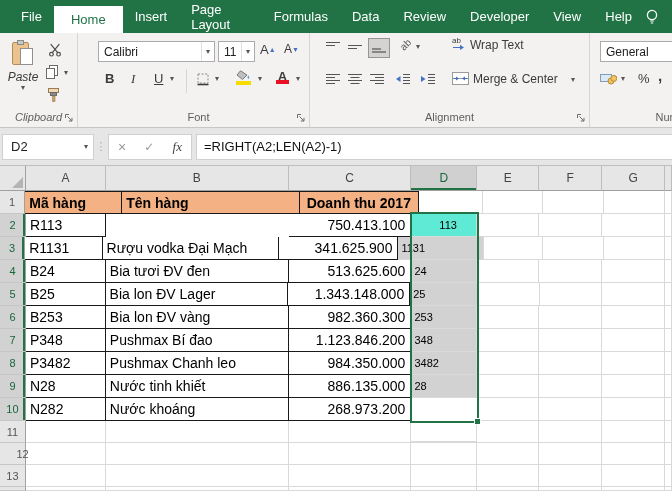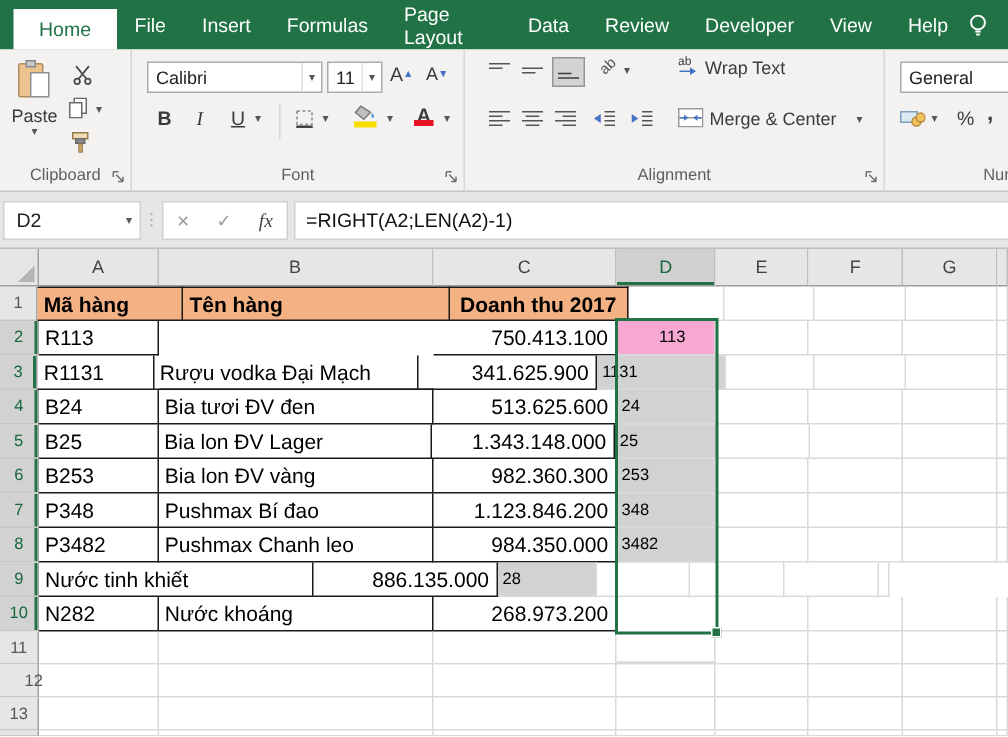"Home" div.tab { order: before "File" -> after "File" }
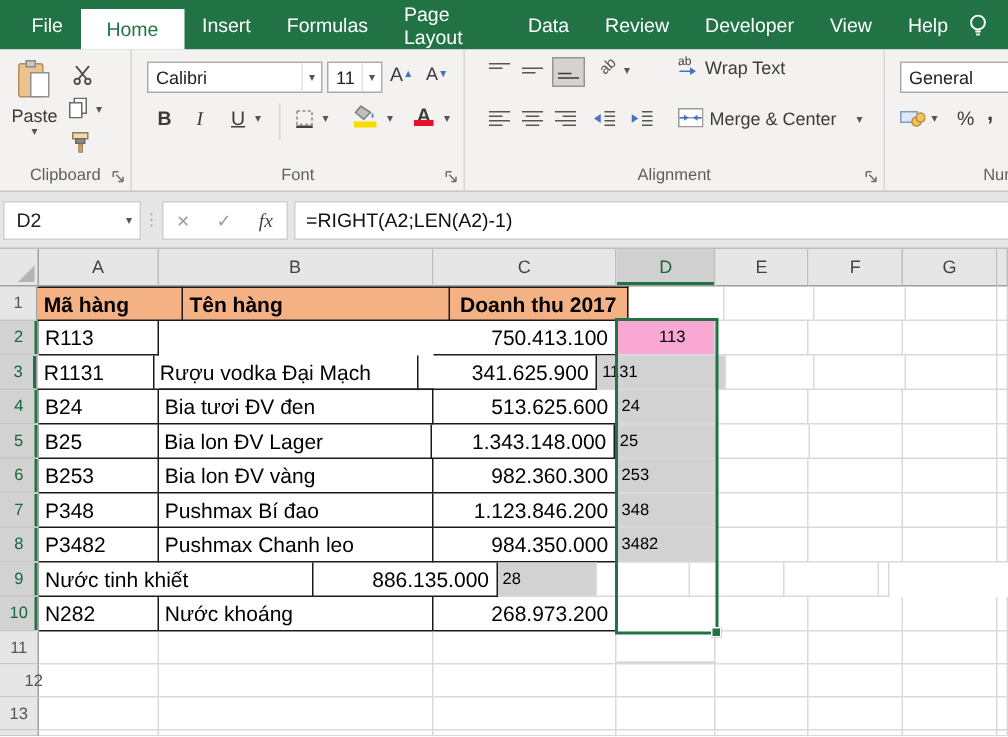"Formulas" div.tab { order: before "Page Layout" -> after "Page Layout" }
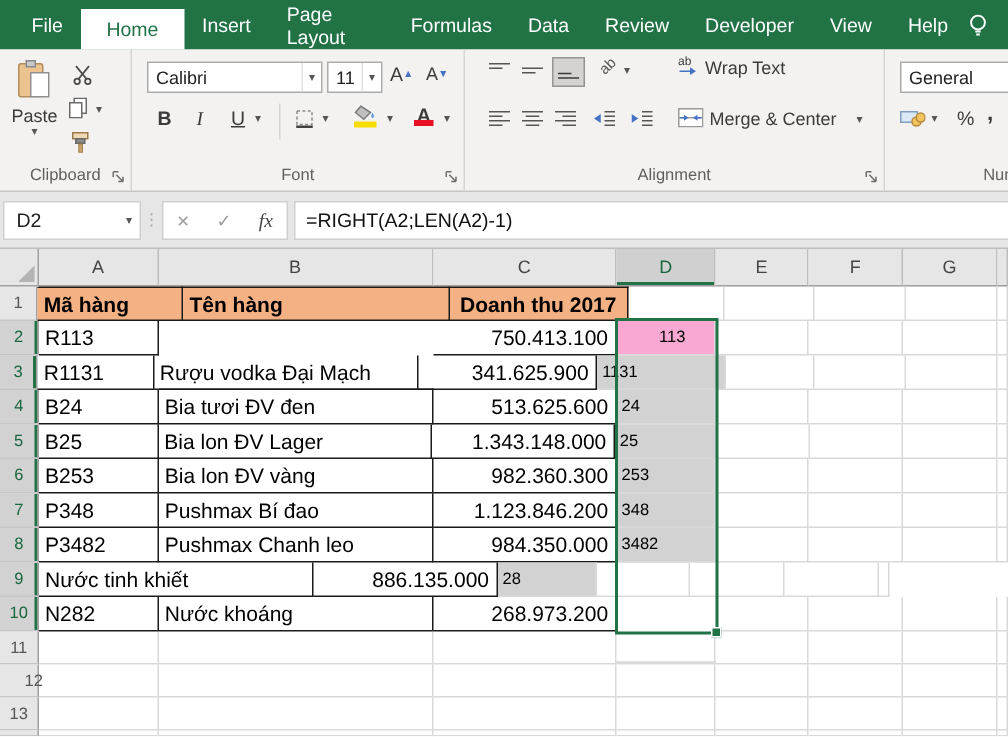"Paste" div.grp { font-style: none -> italic; width: 88px -> 78px }
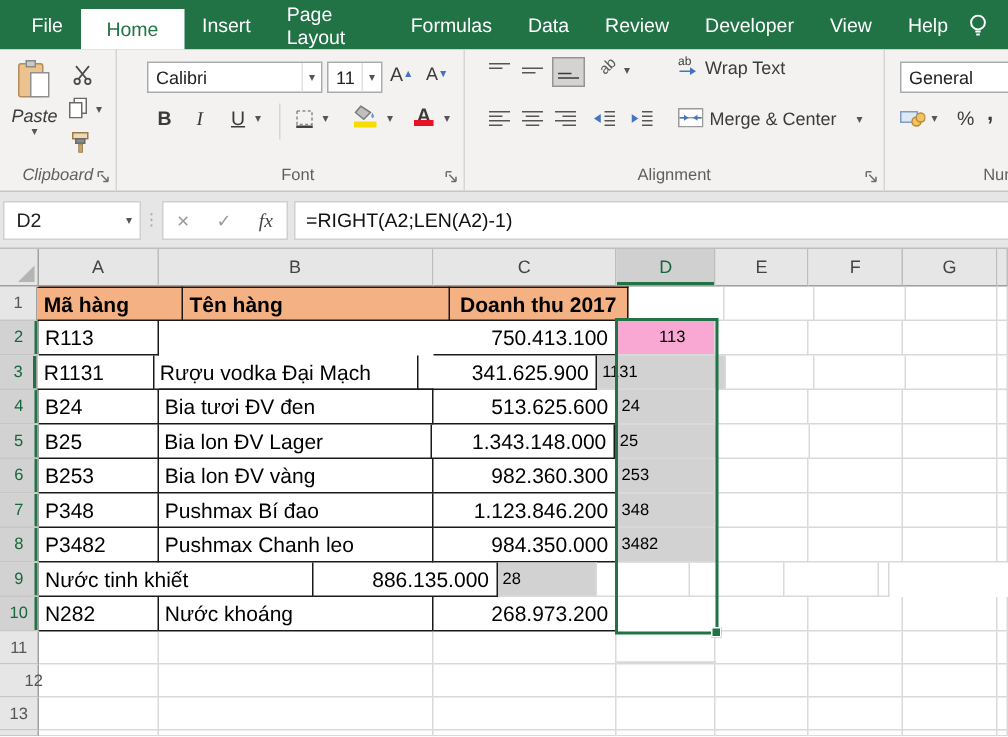"113" .gc.dex.act { background: #f9a8d4 -> #5eead4 }
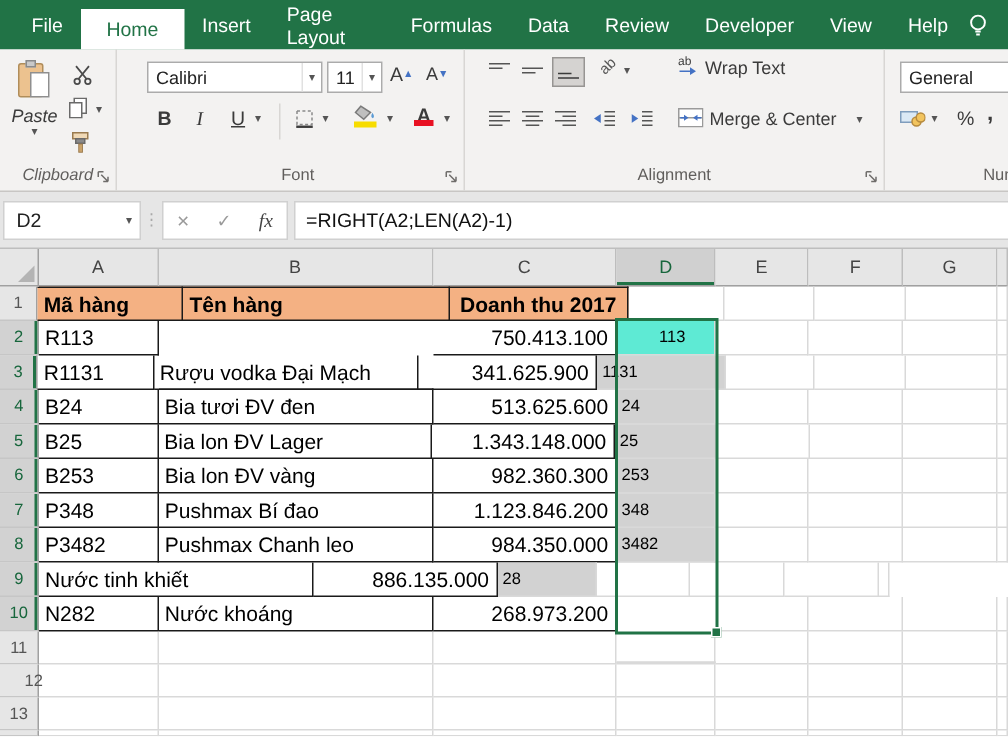"N28" div.gc { html: none -> <div>N28</div> }
